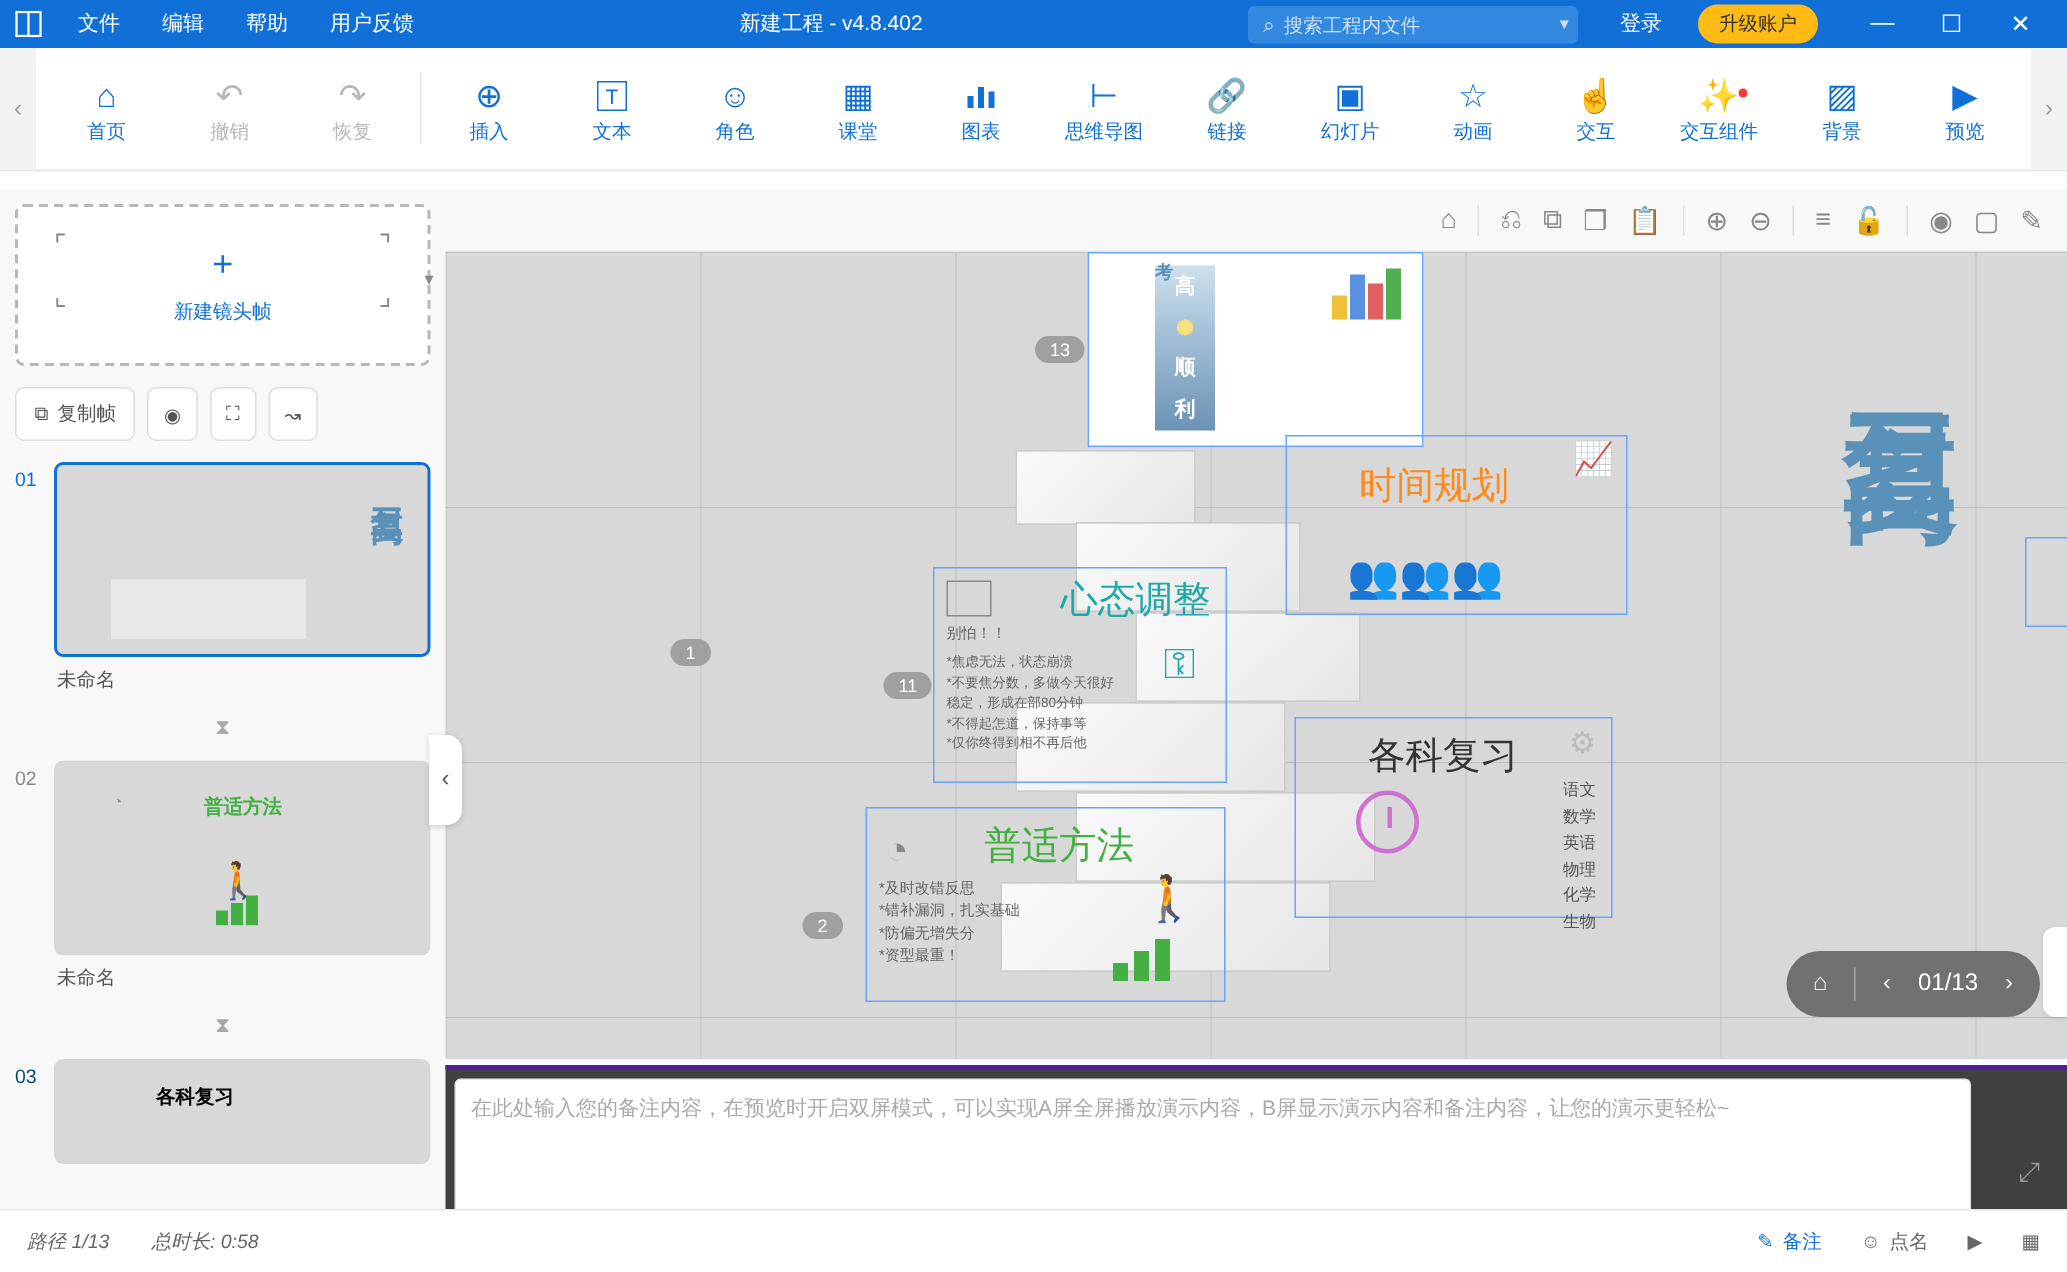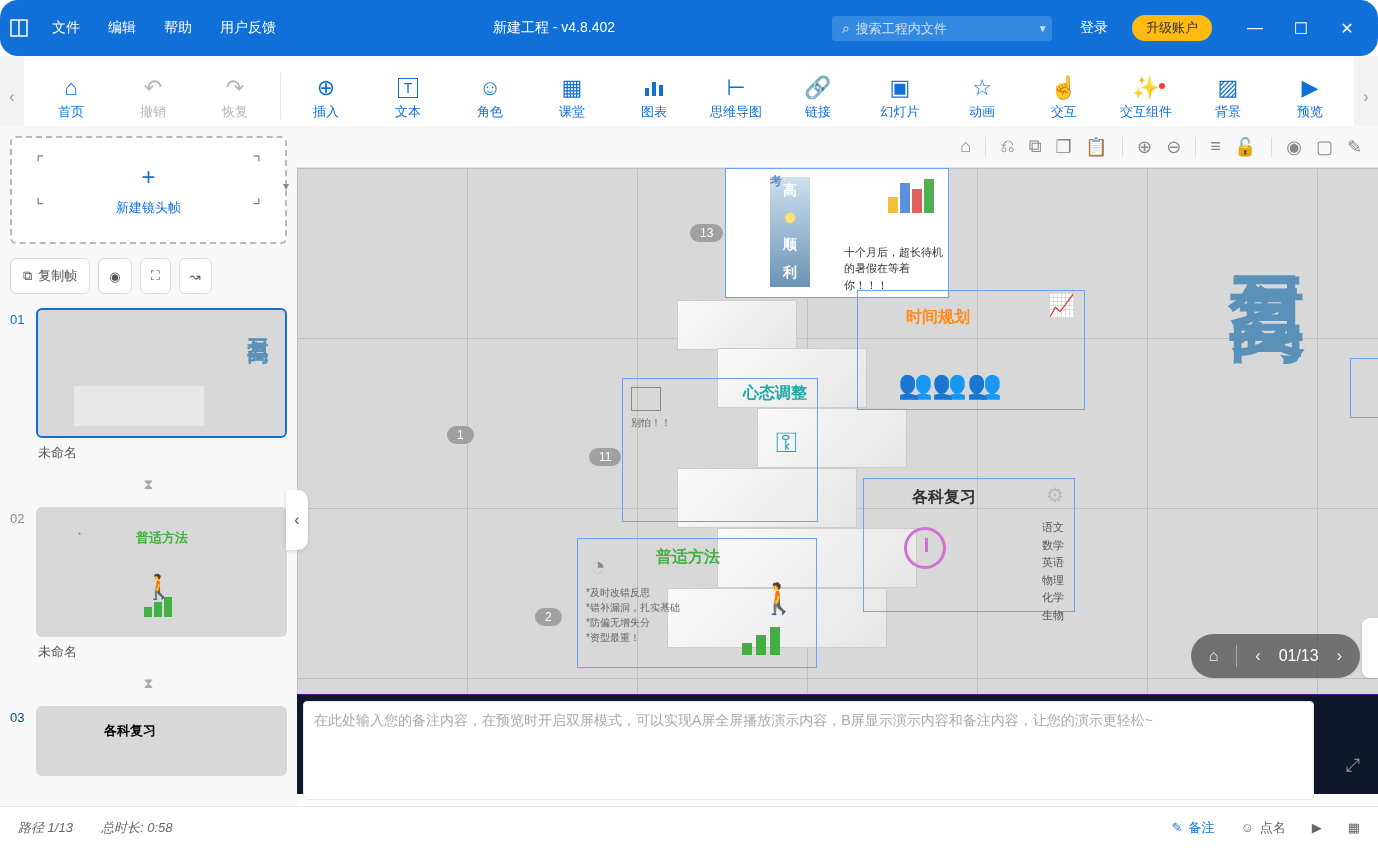"文件" .titlebar { border-radius: 18px -> none; height: 56px -> 32px }
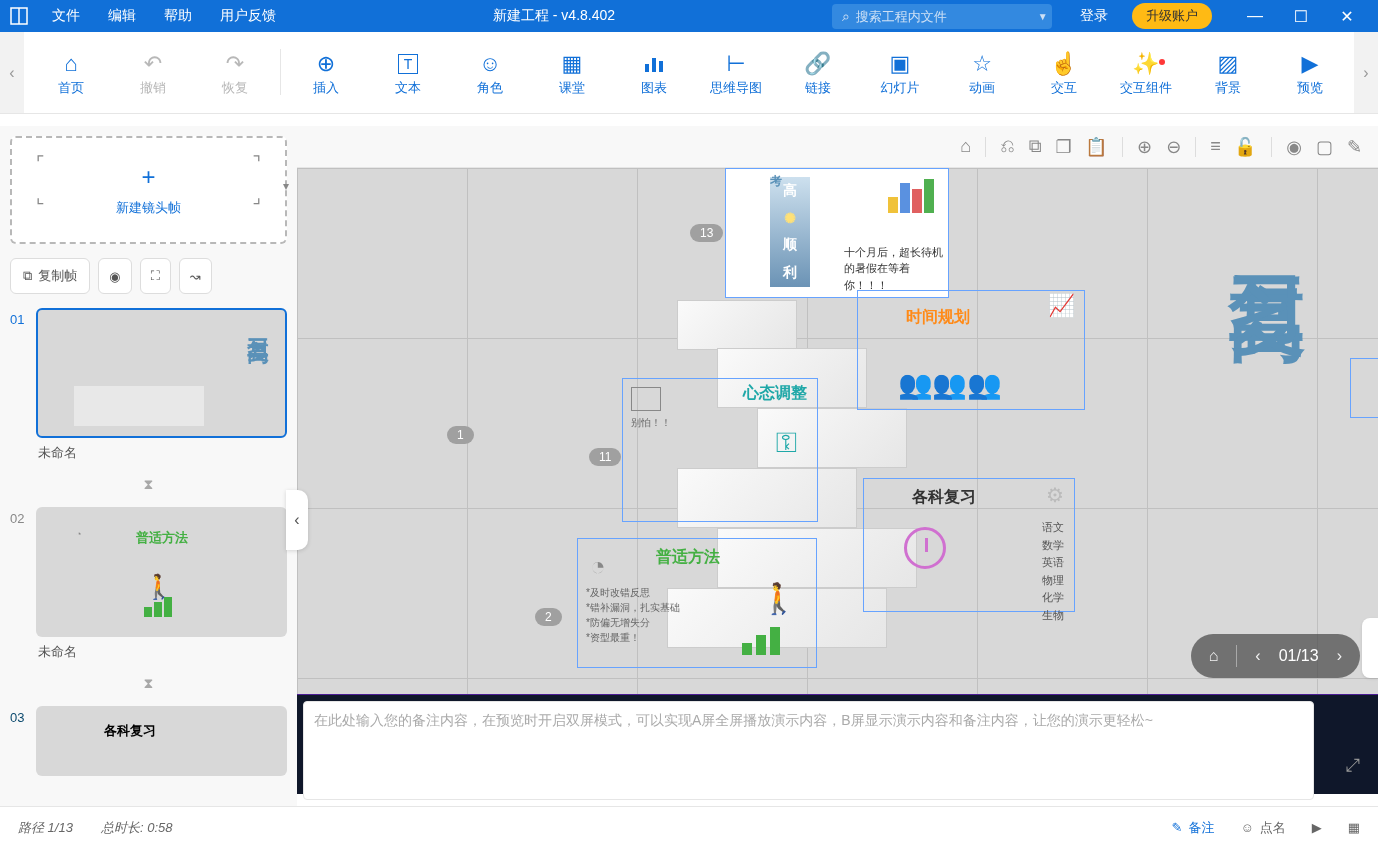"十个月后，超长待机的暑假在等着你！！！" div.small-text { html: <div>十个月后，超长待机的暑假在等着你！！！</div> -> none }
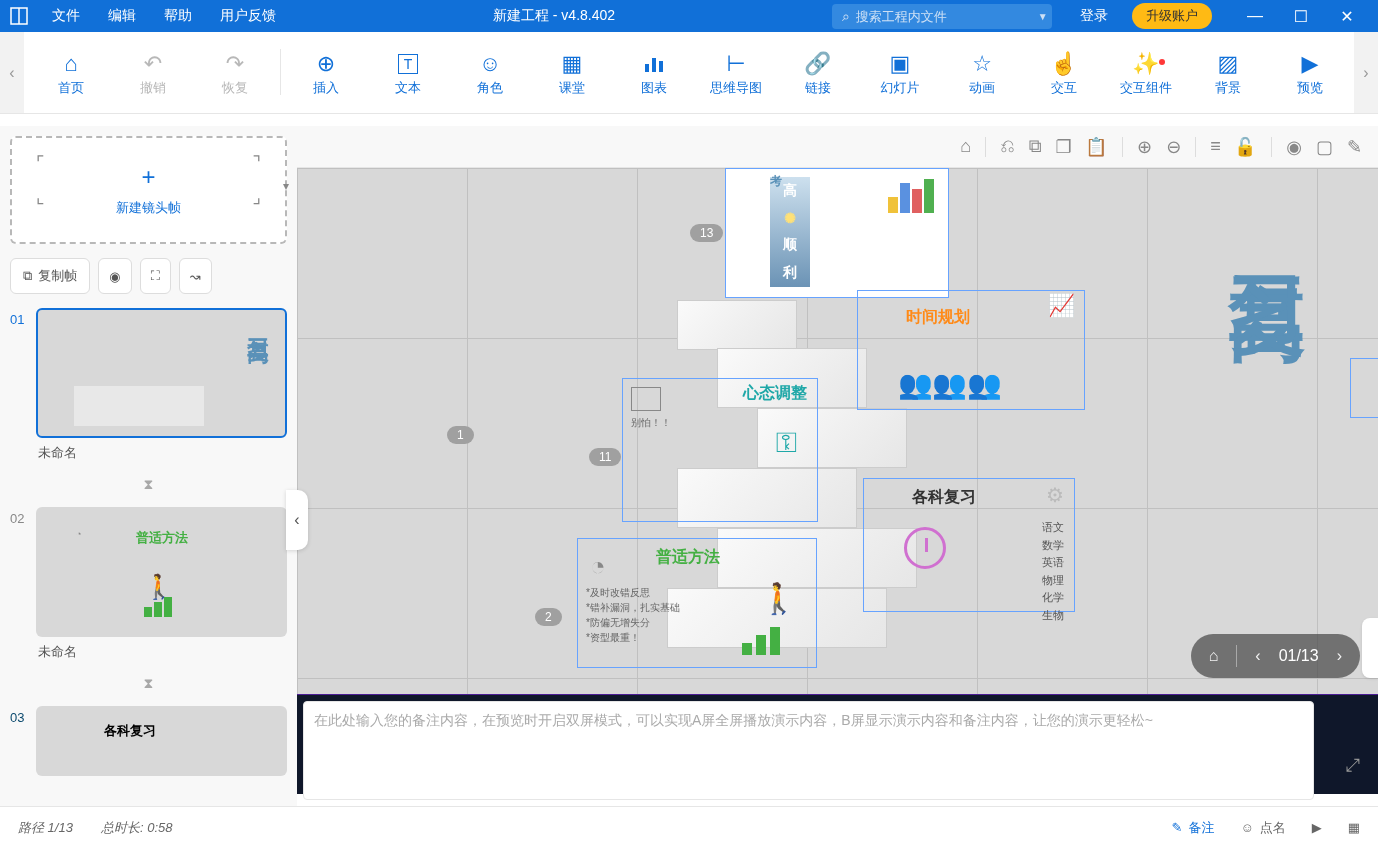"时间规划" .section-title { font-size: 16px -> 25px; font-weight: bold -> normal }
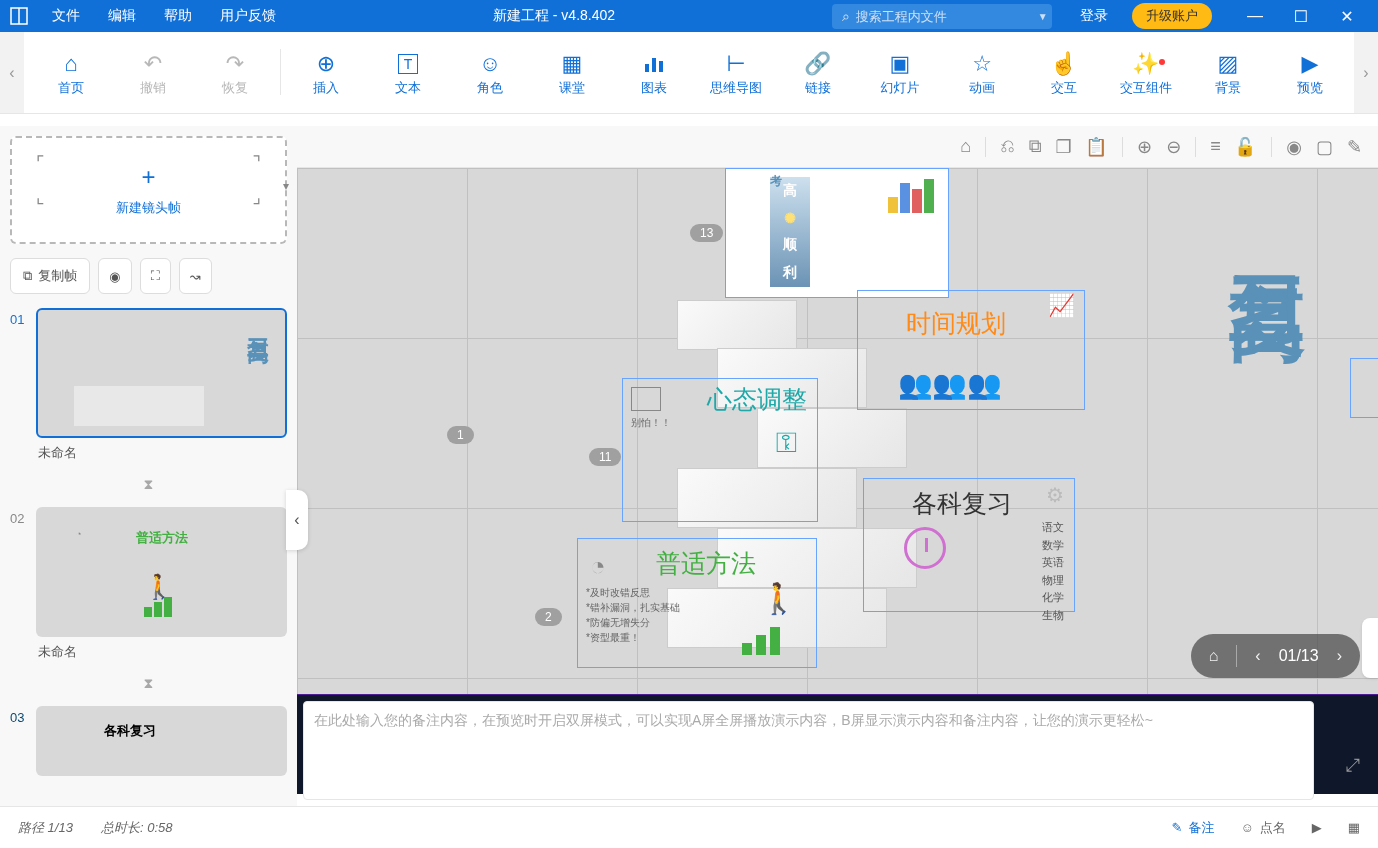"*焦虑无法，状态崩溃" div.small-text { html: none -> <div> <div>*焦虑无法，状态崩溃</div> <div>*不要焦分数，多做今天很好</div> <div>稳定，形成在部80分钟</div> <div>*不得起怎道，保持事等</div> <div>*仅你终得到相不再后他</div> </div> }
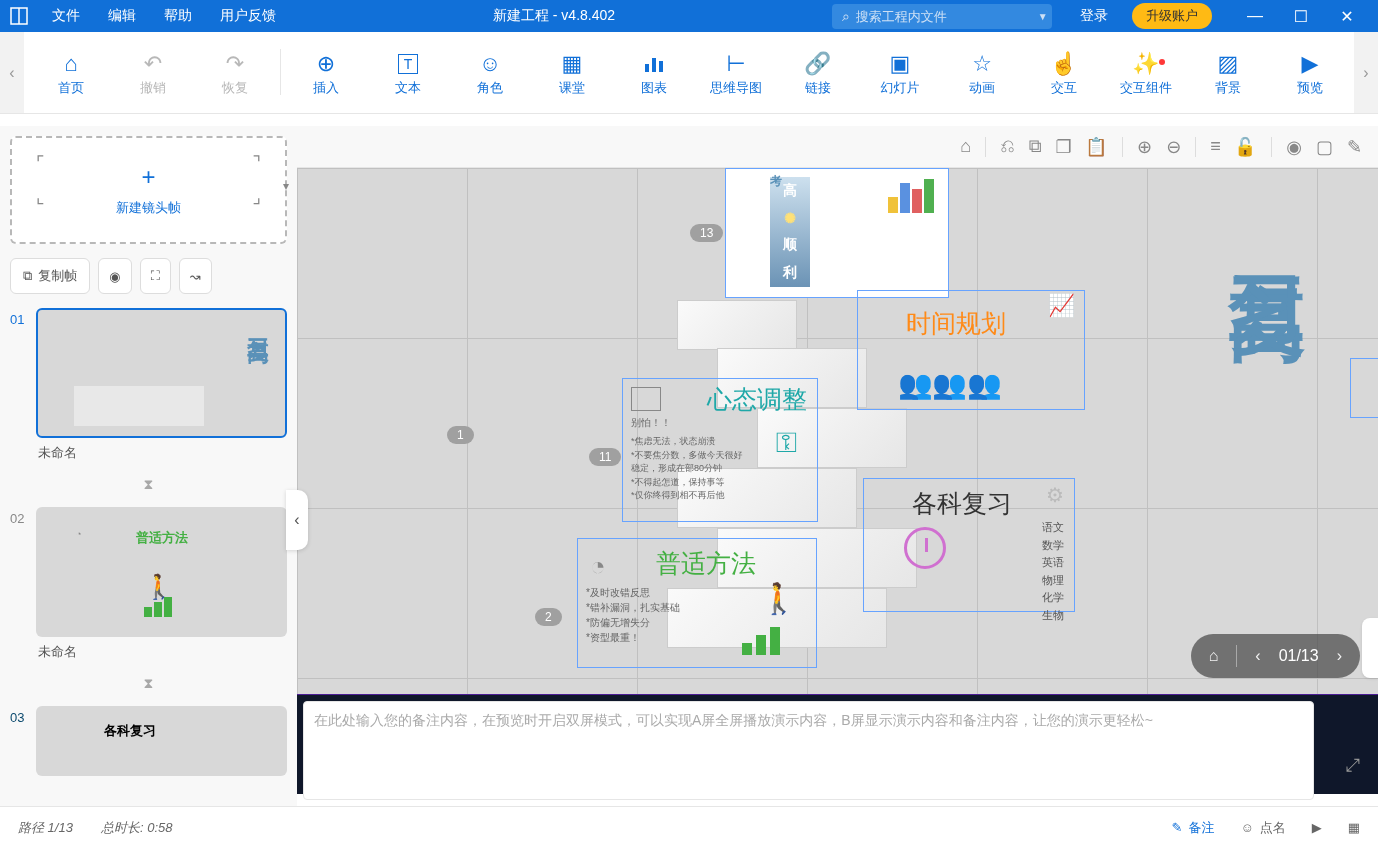"在此处输入您的备注内容，在预览时开启双屏模式，可以实现A屏全屏播放演示内容，B屏" .notes-split { background: #0f172a -> #404040; border-top: 1px solid #4c1d95 -> 3px solid #4c1d95; bottom: 54px -> 38px }
